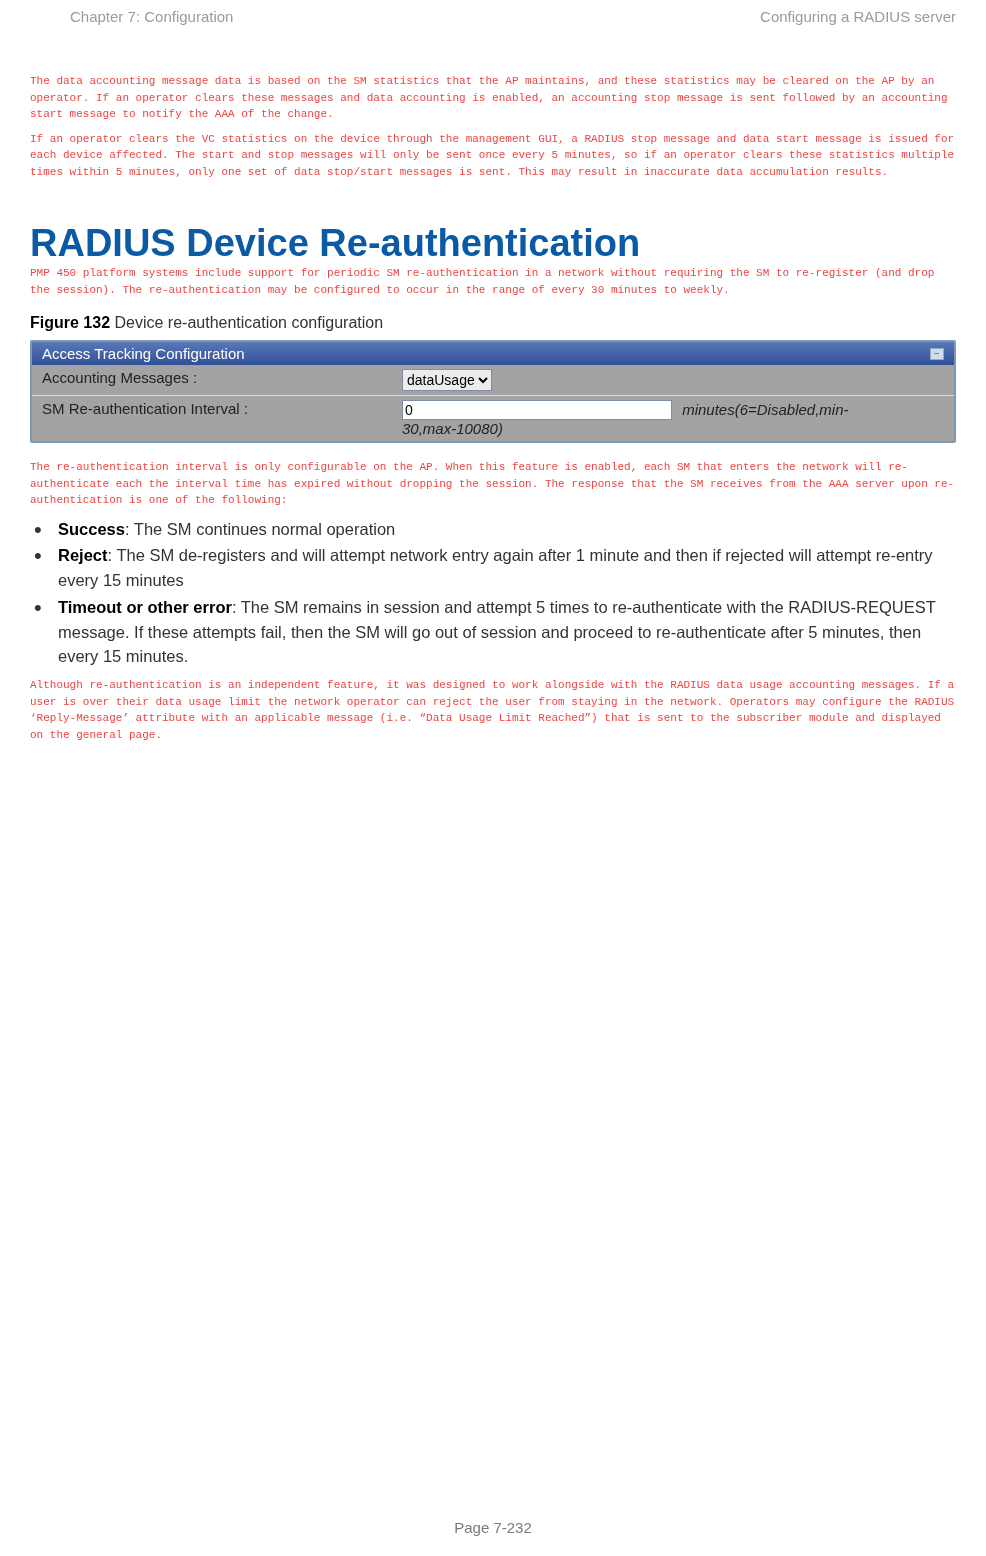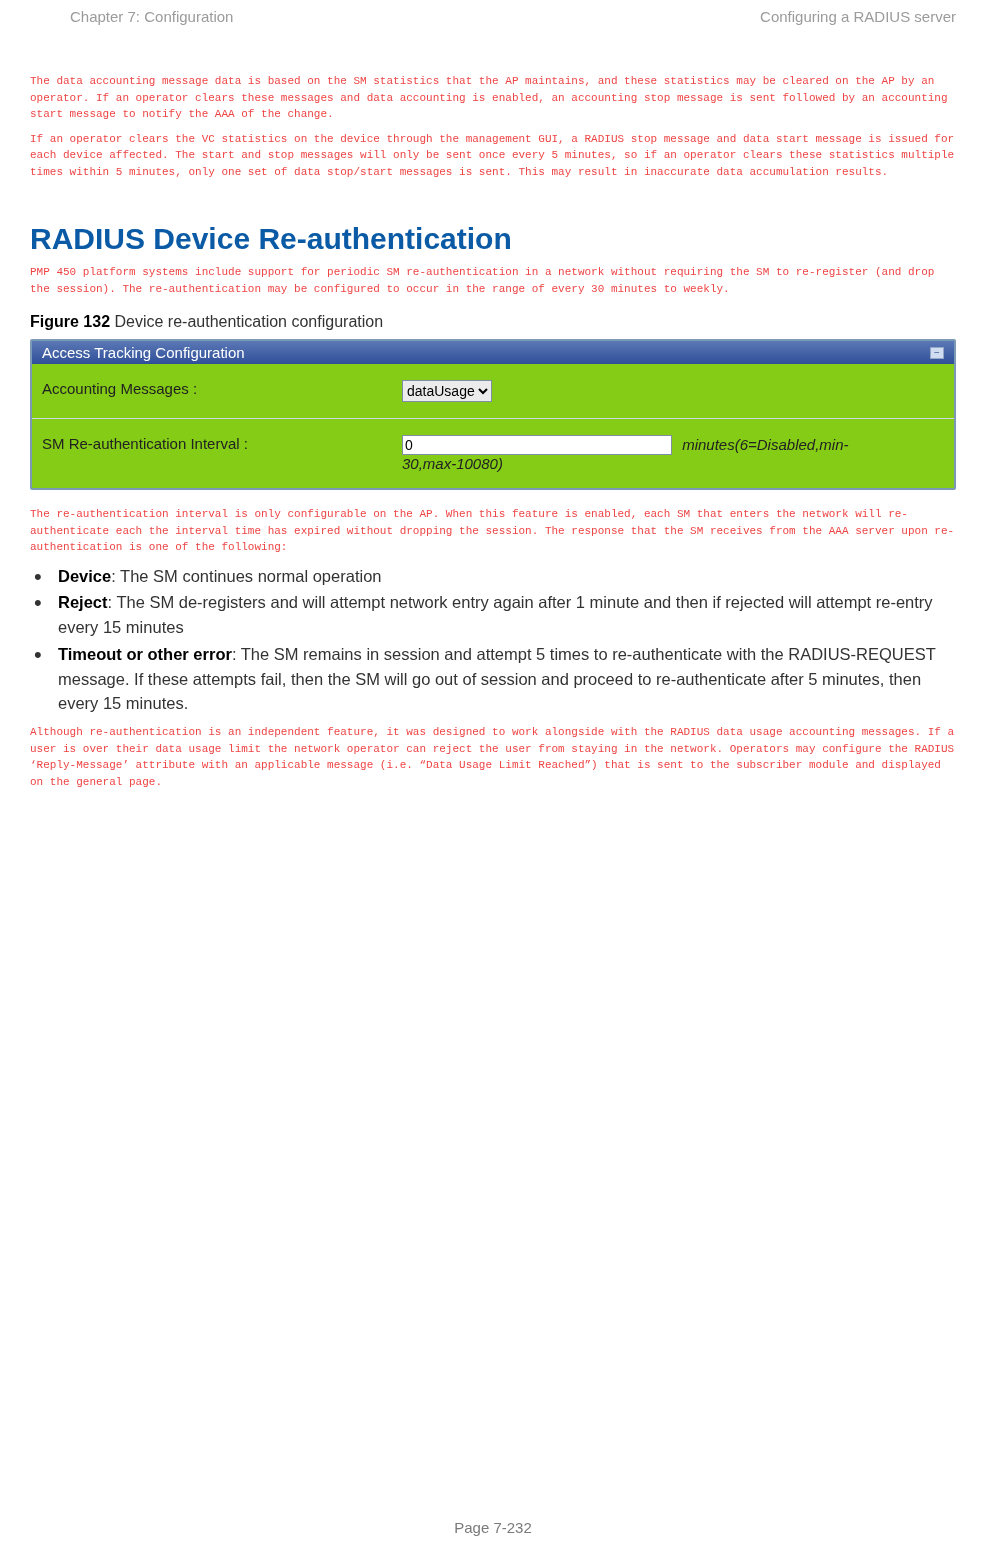"RADIUS Device Re-authentication" .section-heading { font-size: 30px -> 38px; margin-bottom: 8px -> 0 }
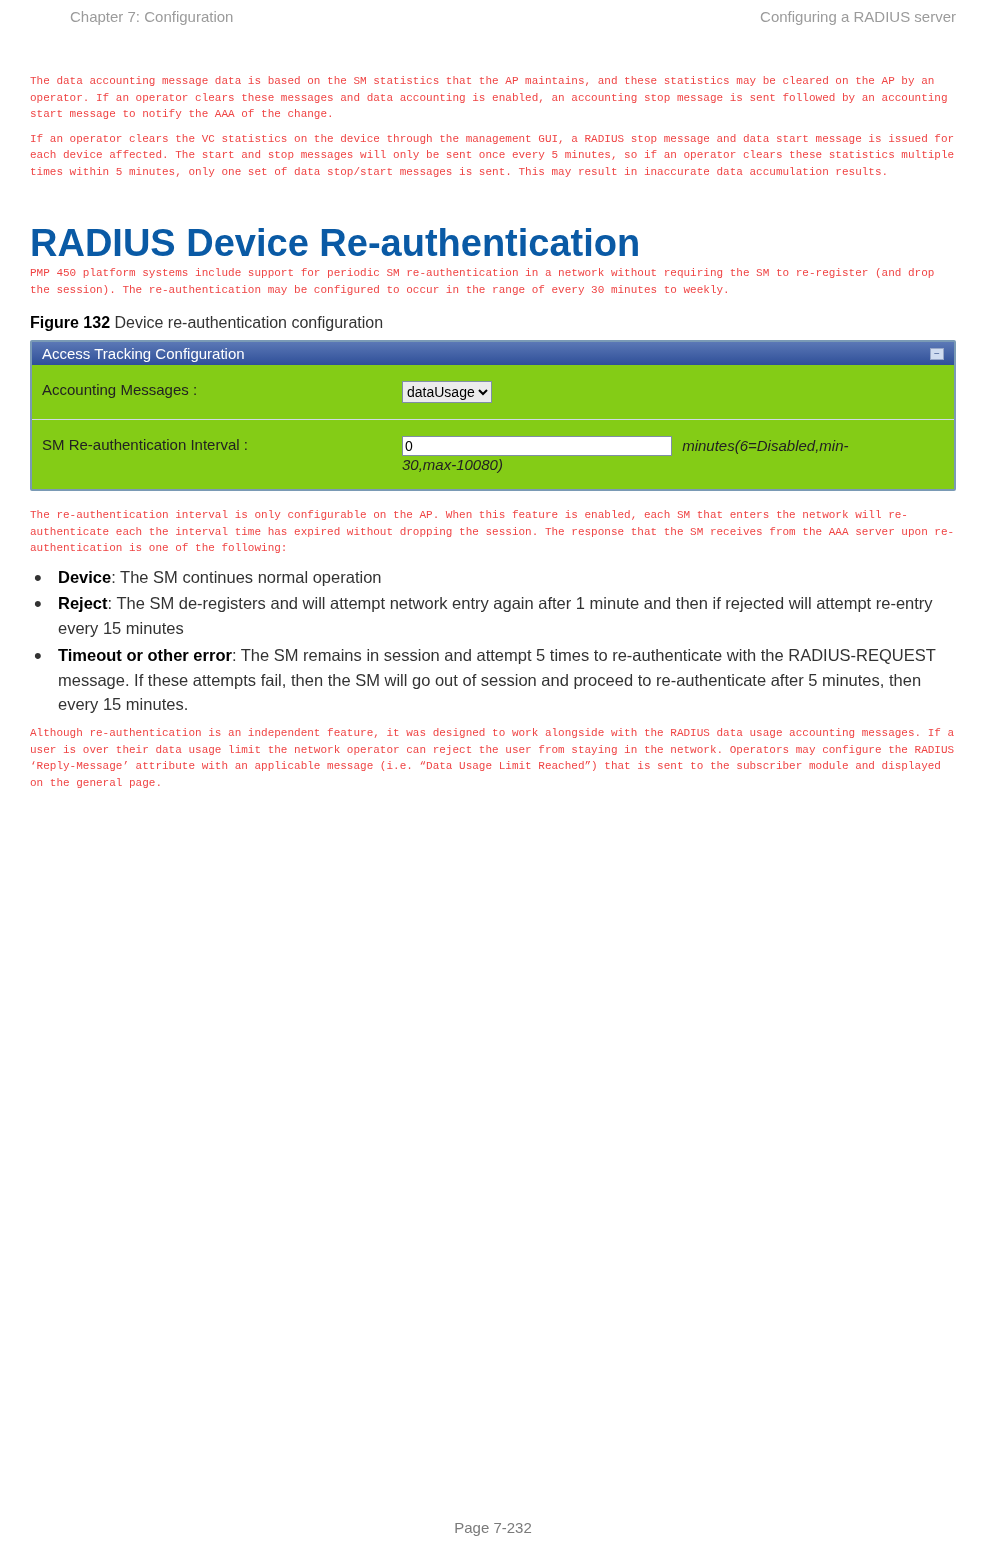"Access Tracking Configuration" .config-panel { background: #84cc16 -> #a3a3a3 }
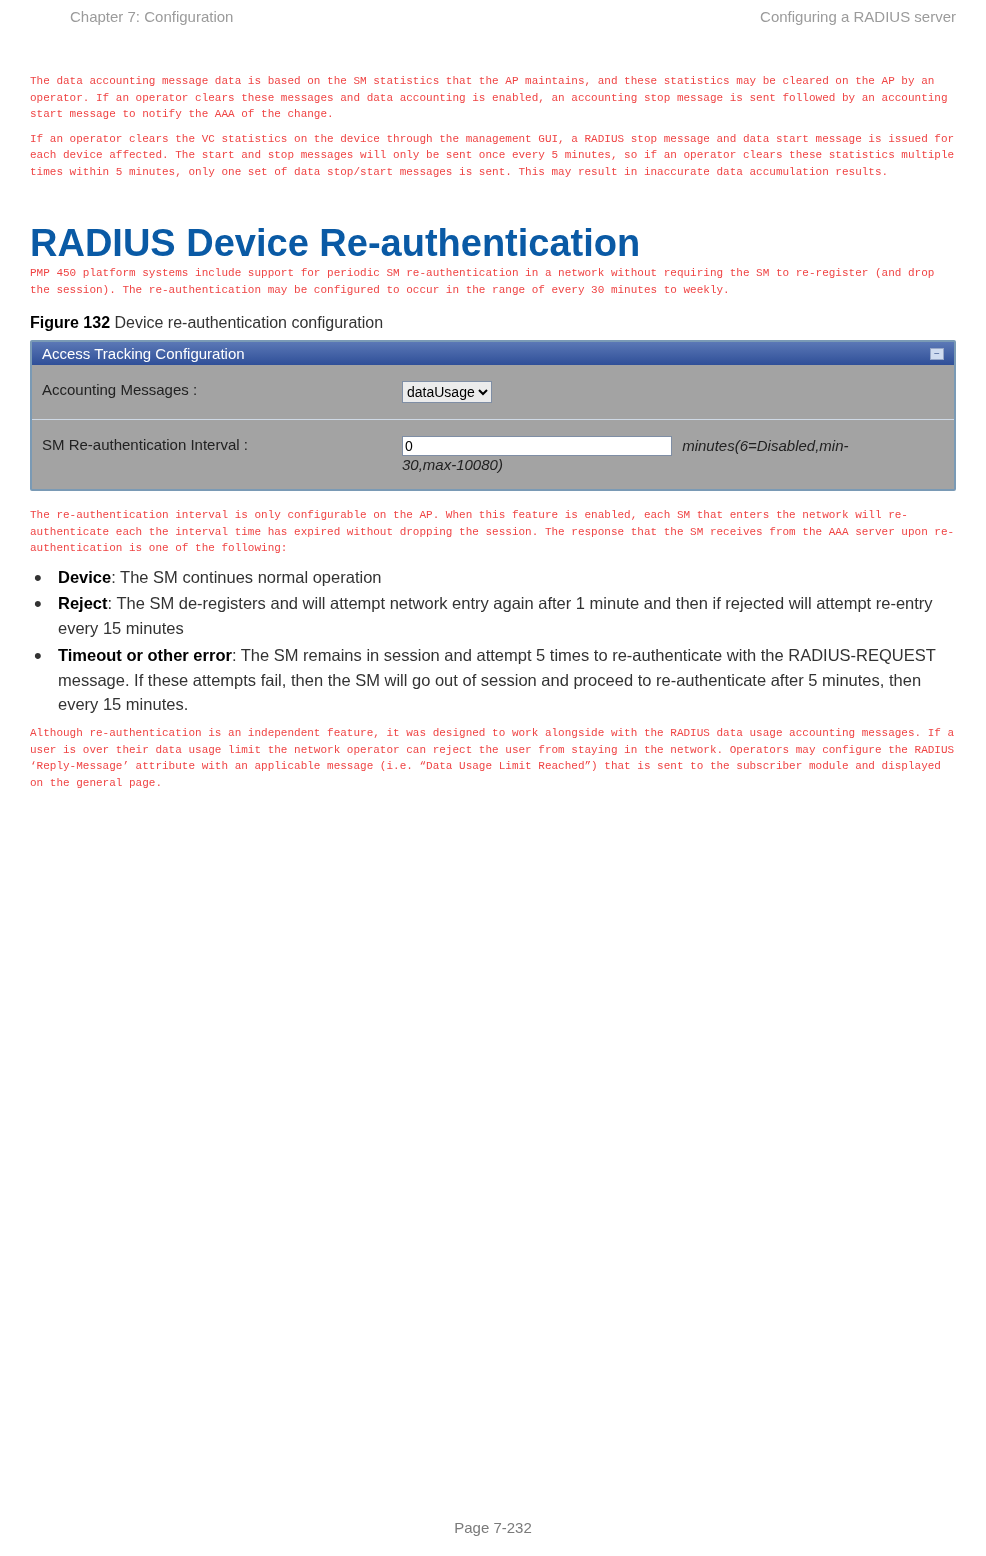"Accounting Messages :" .panel-body td { padding: 16px 10px -> 4px 10px }
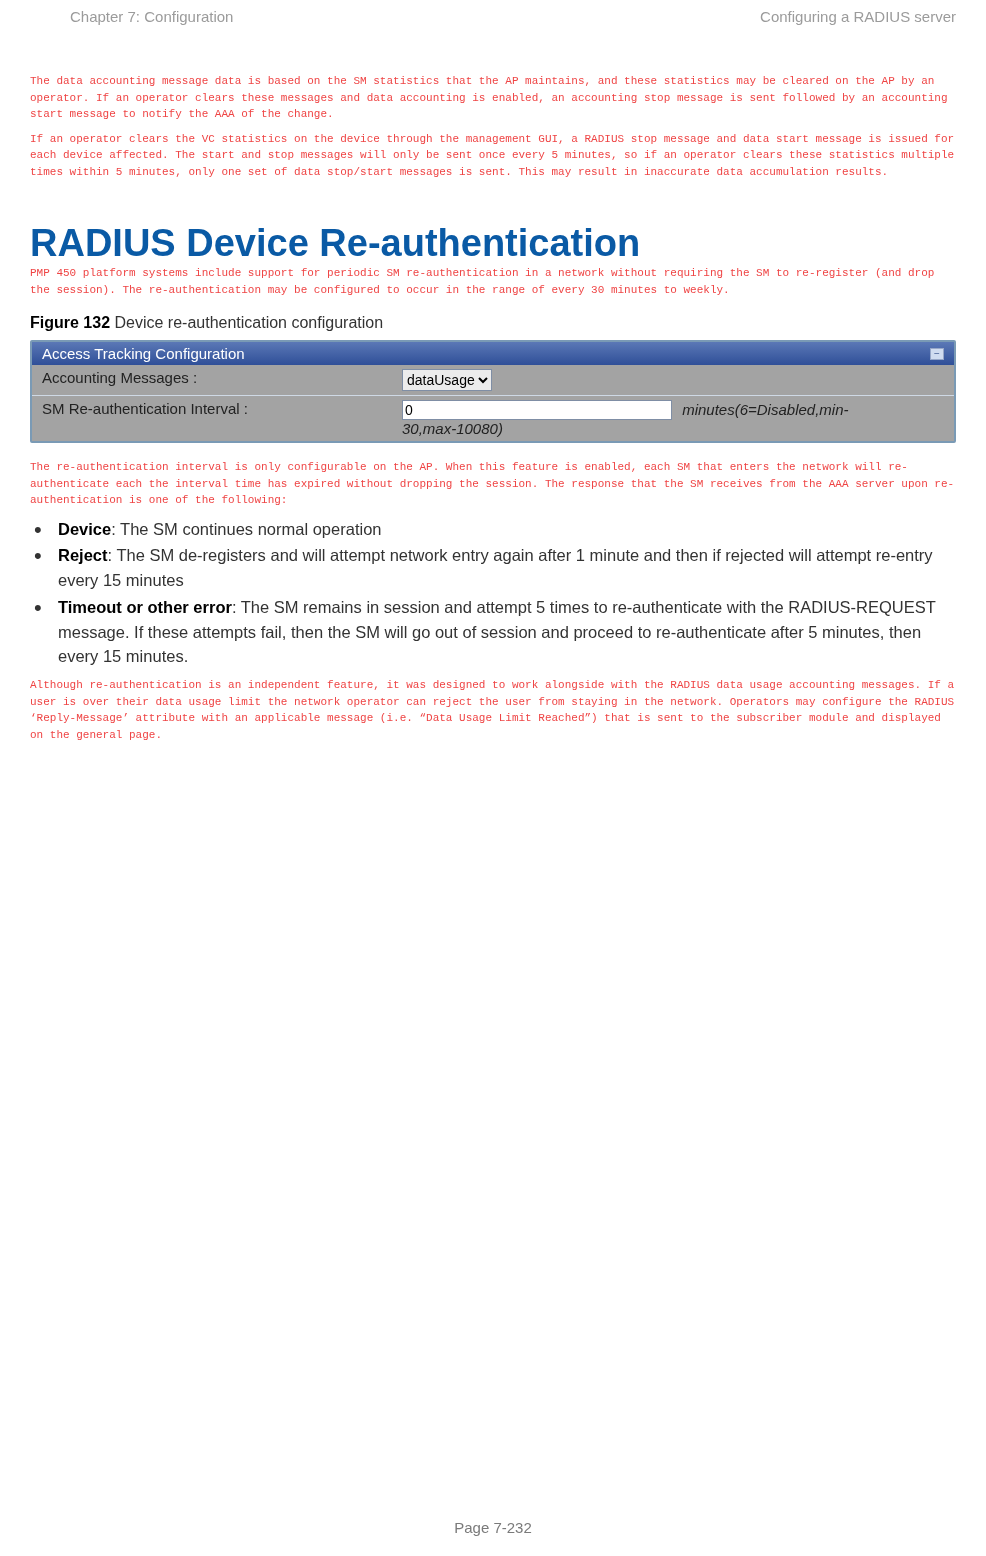"Device" span.b { text: Device -> Success }
